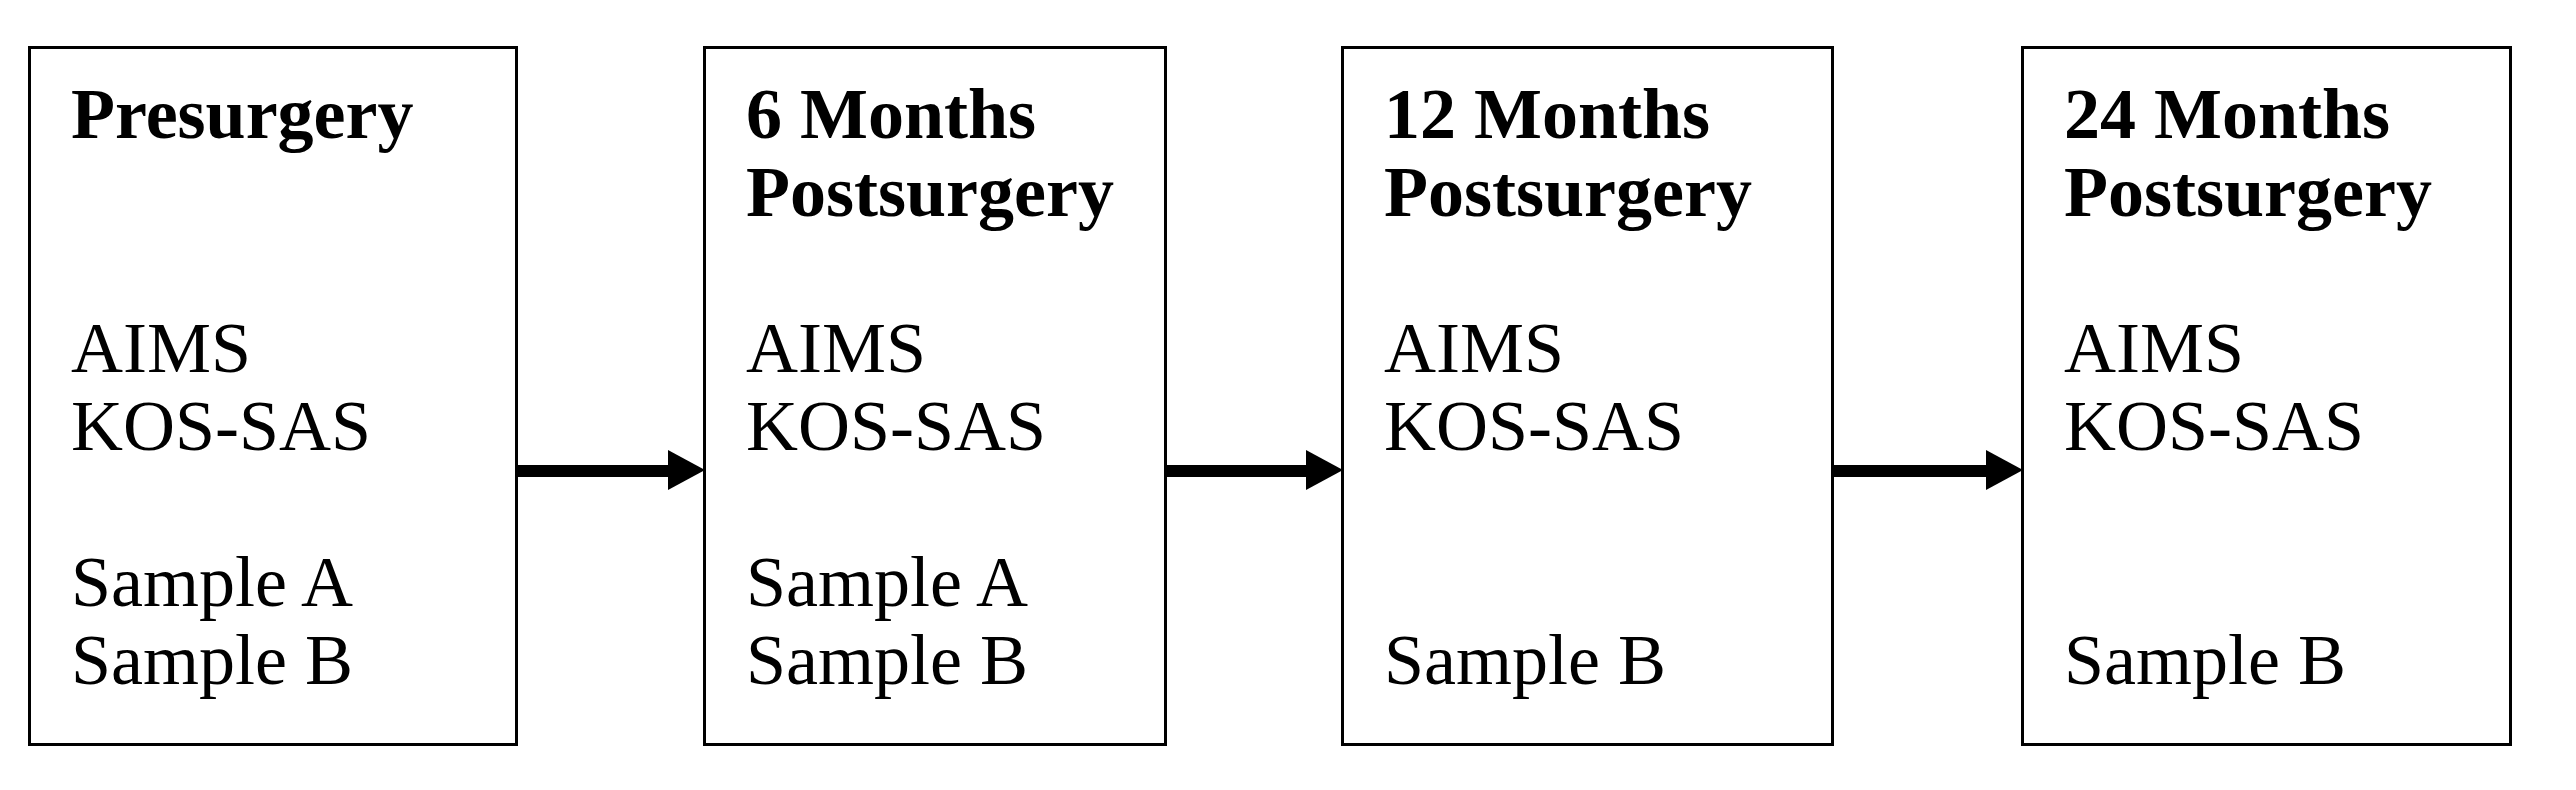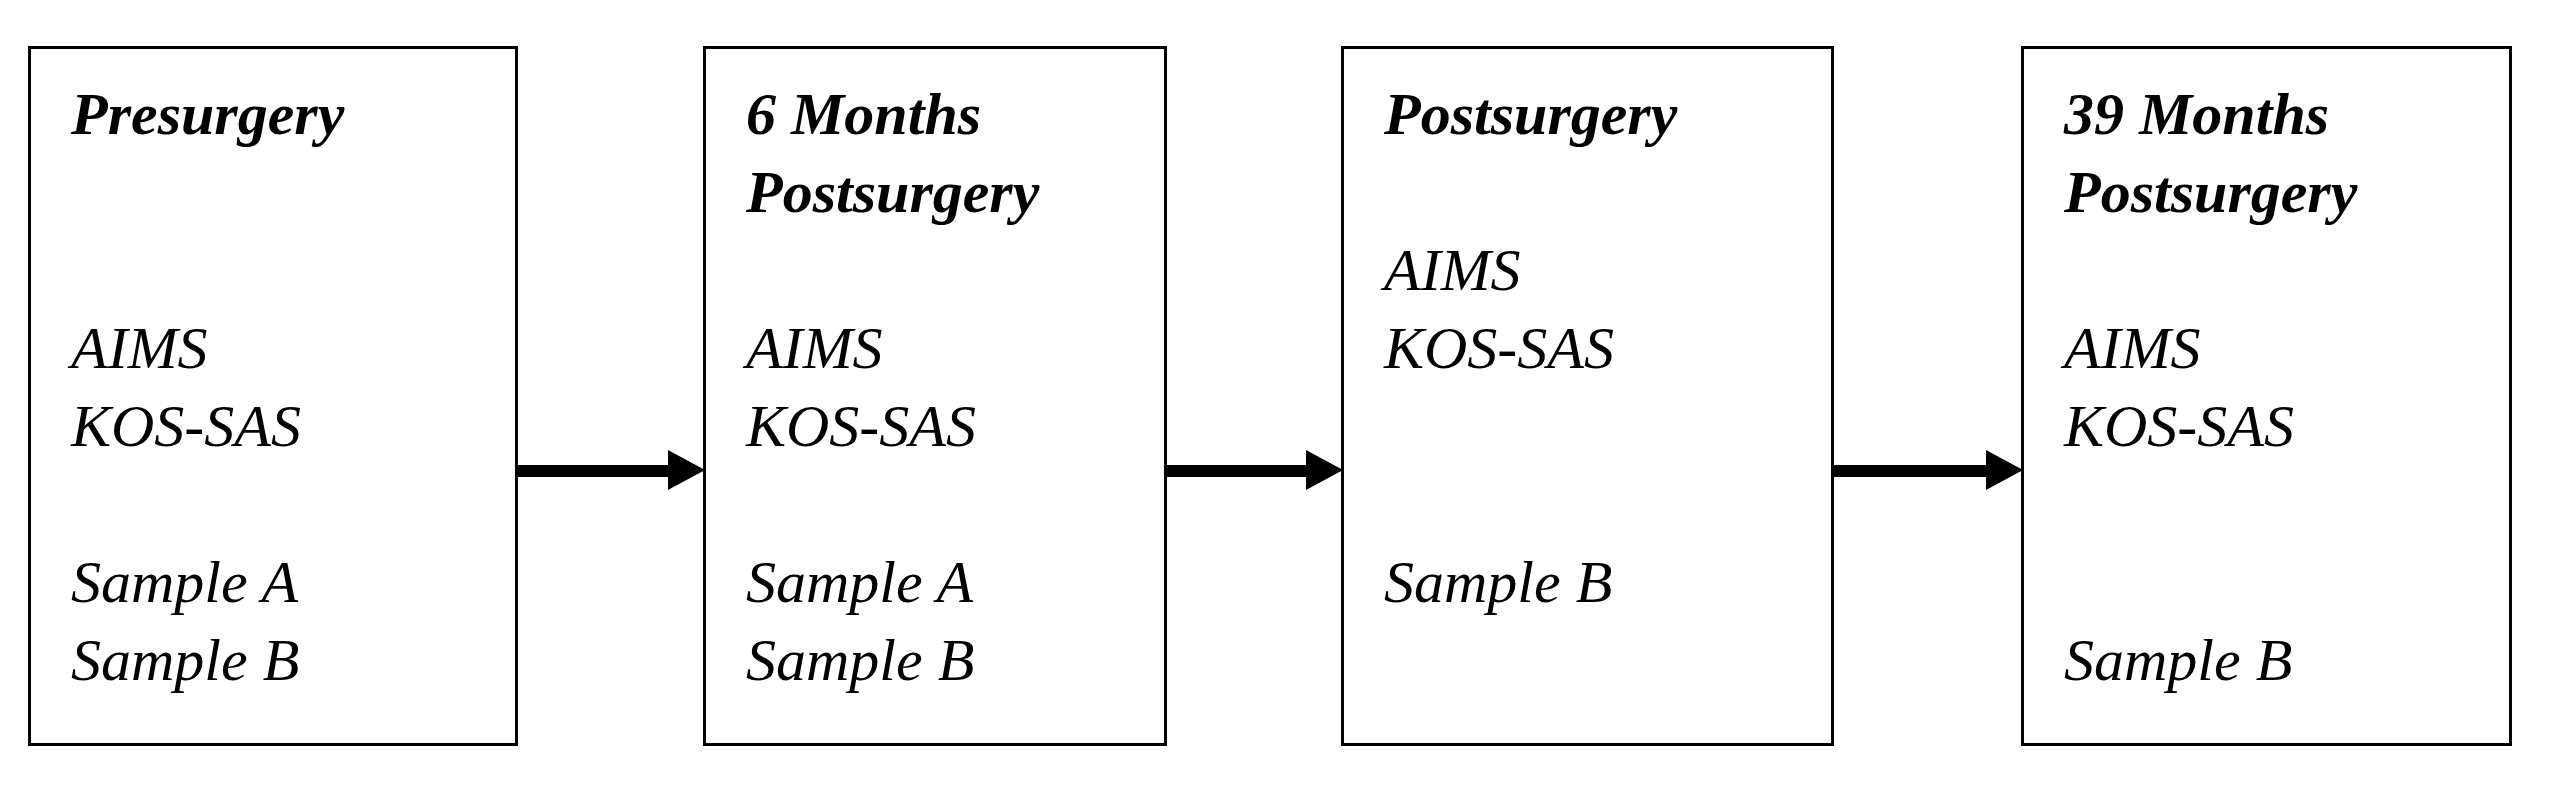"Presurgery" .line { font-size: 60px -> 72px; font-style: italic -> none }
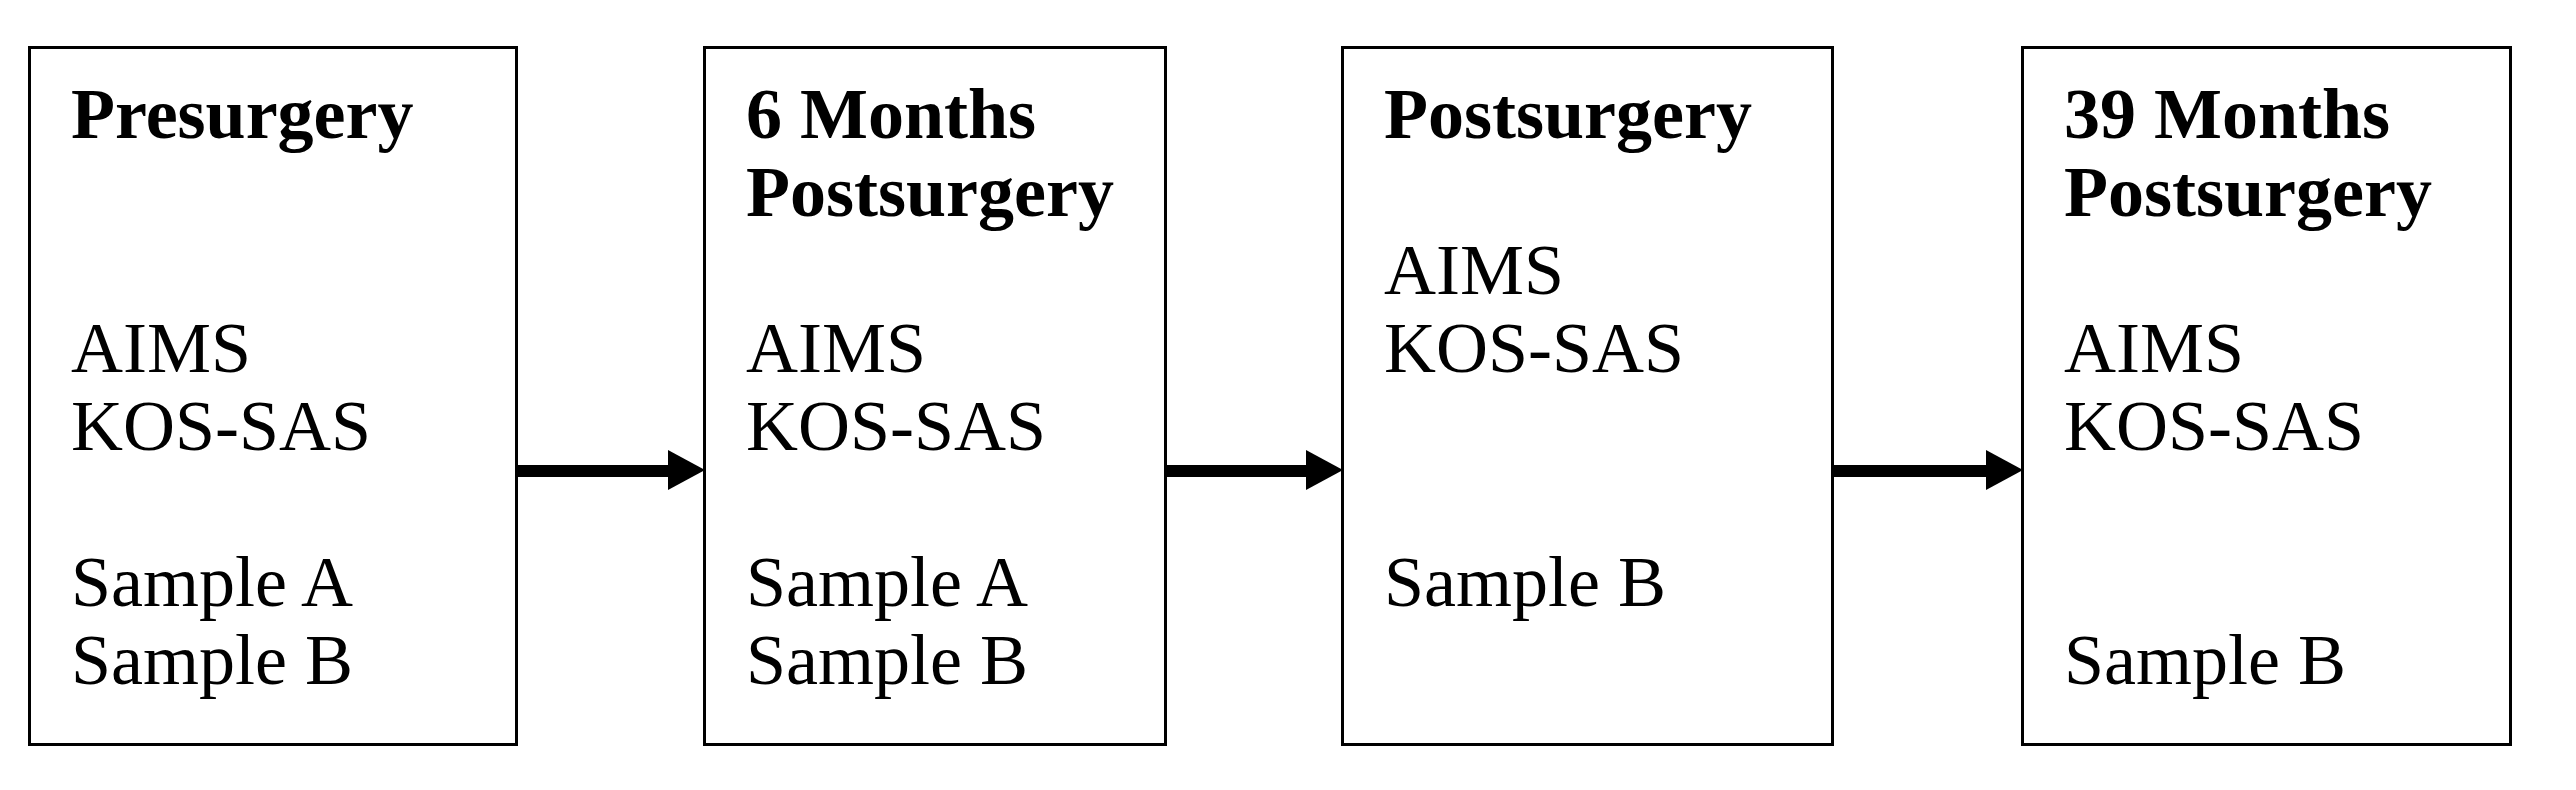"12 Months" div.line { html: none -> <div>12 Months</div> }
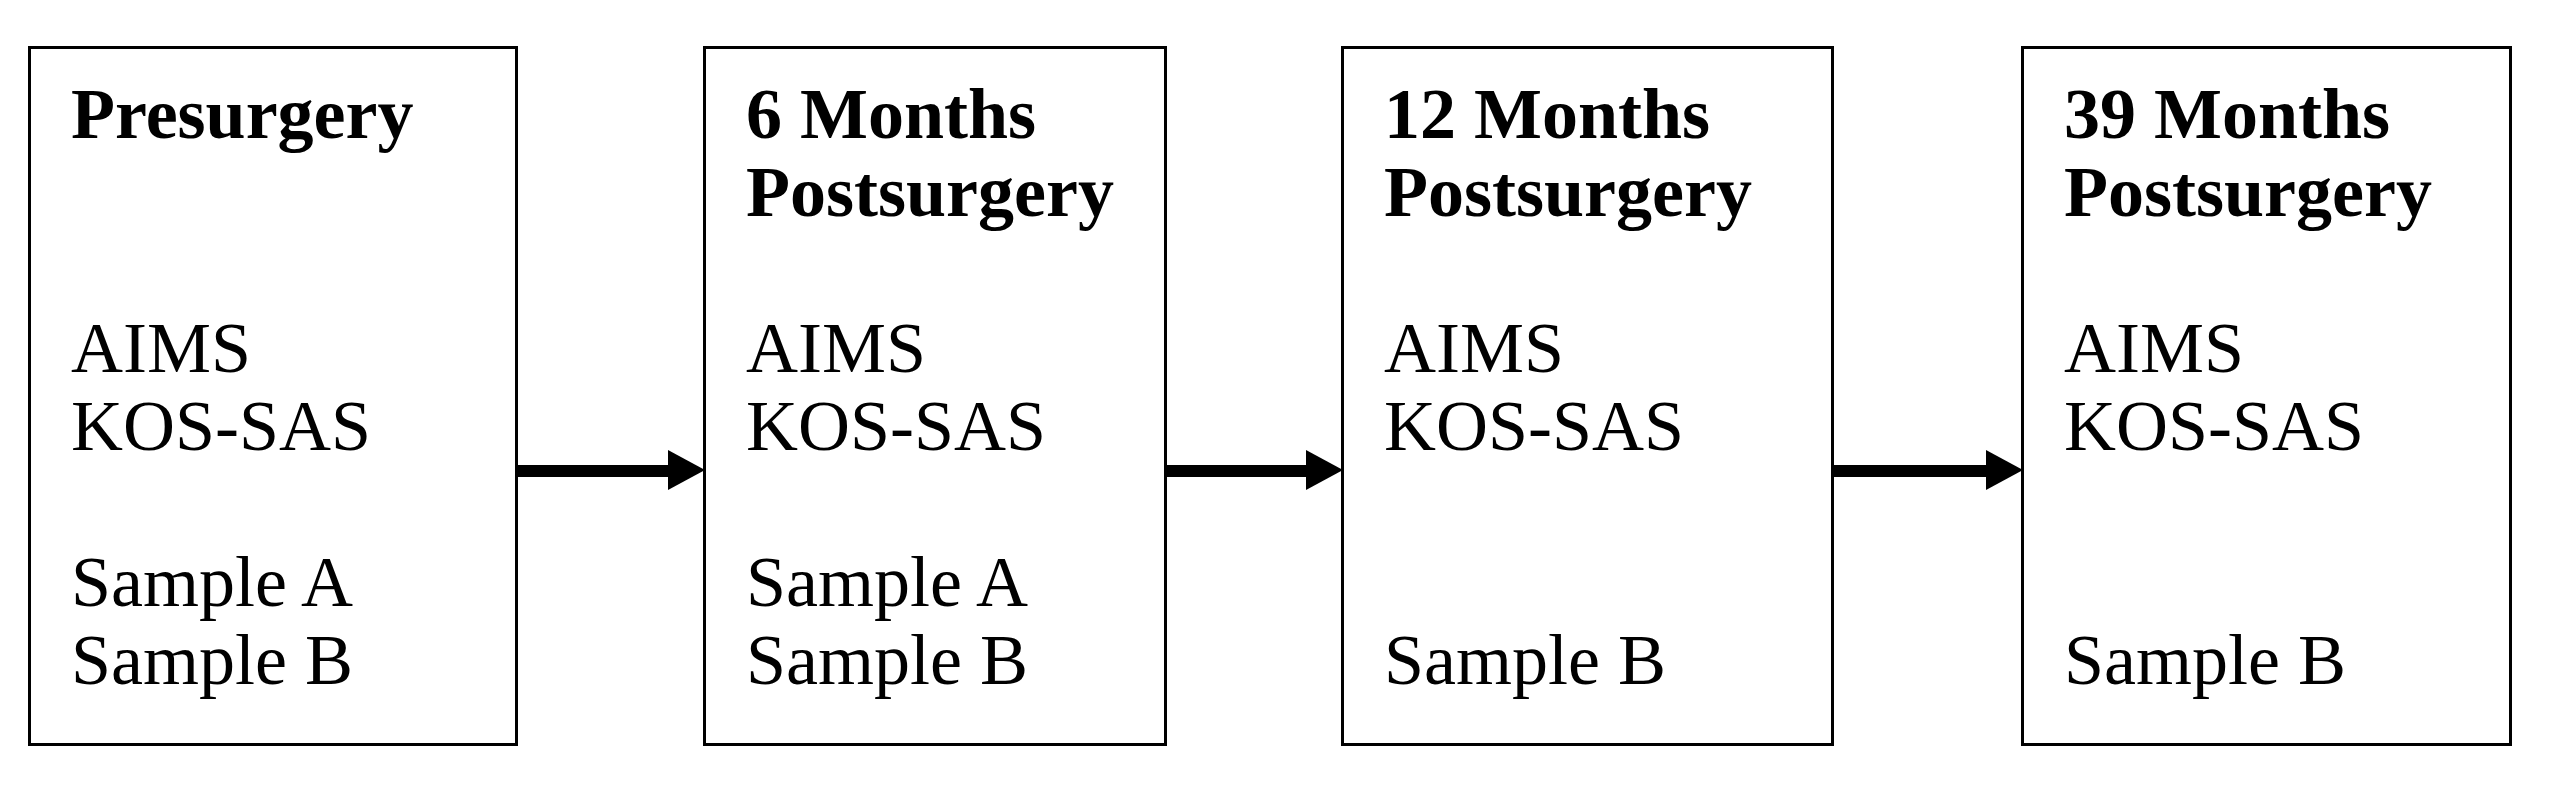"39 Months" div.line { text: 39 -> 24 }
